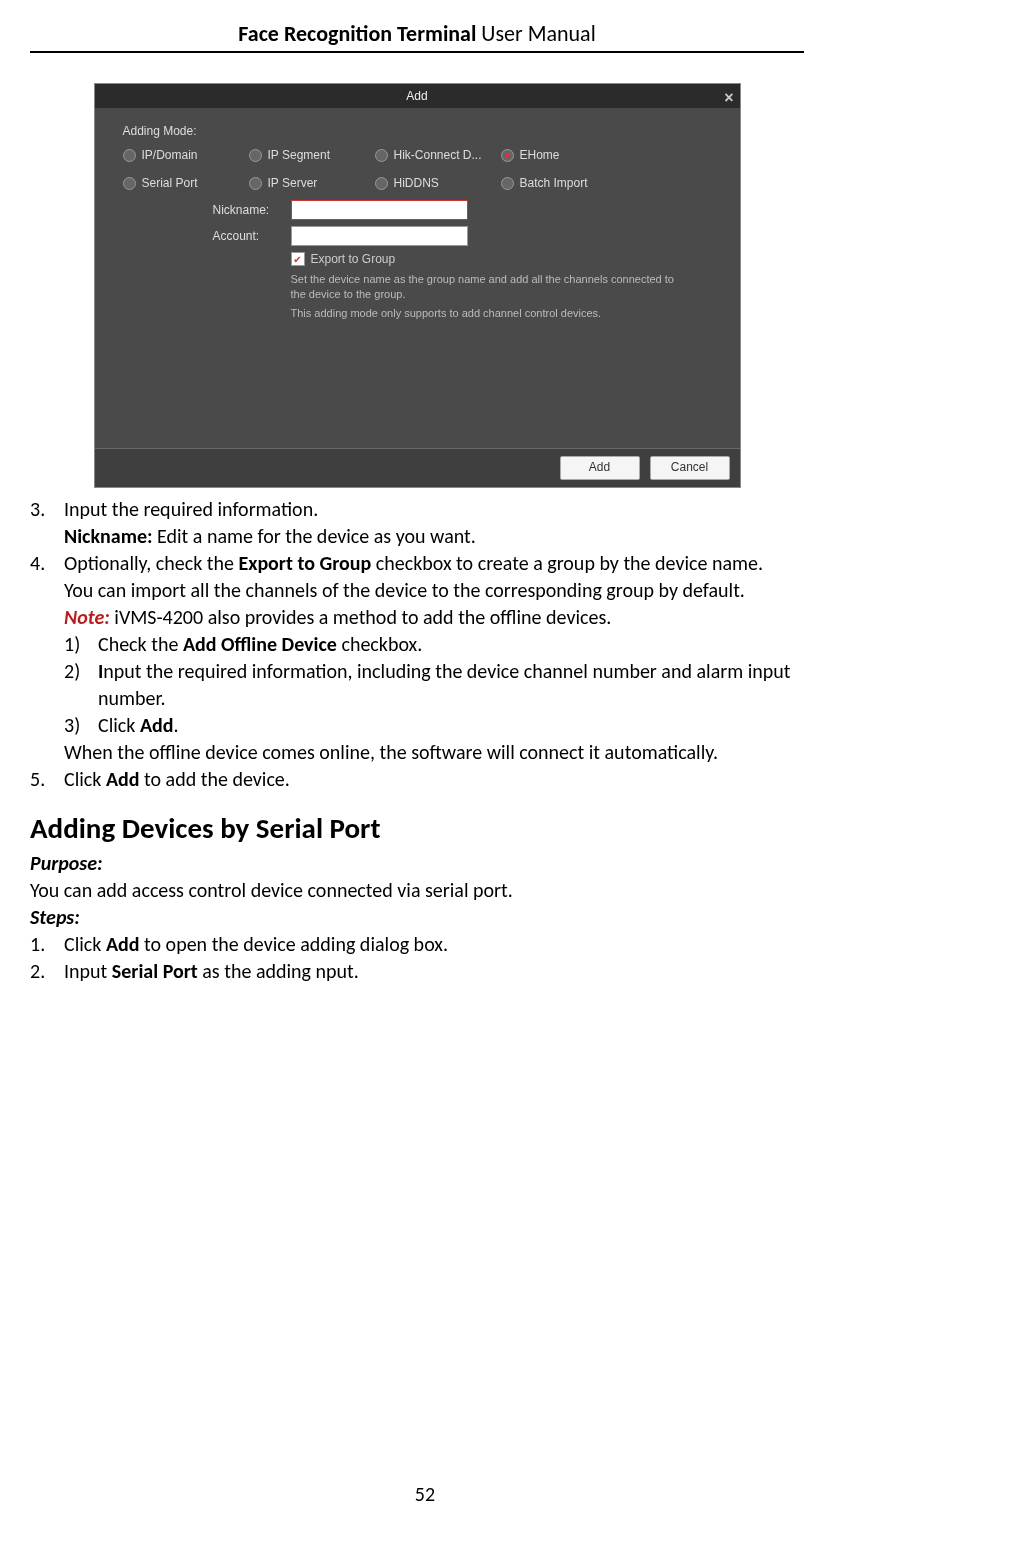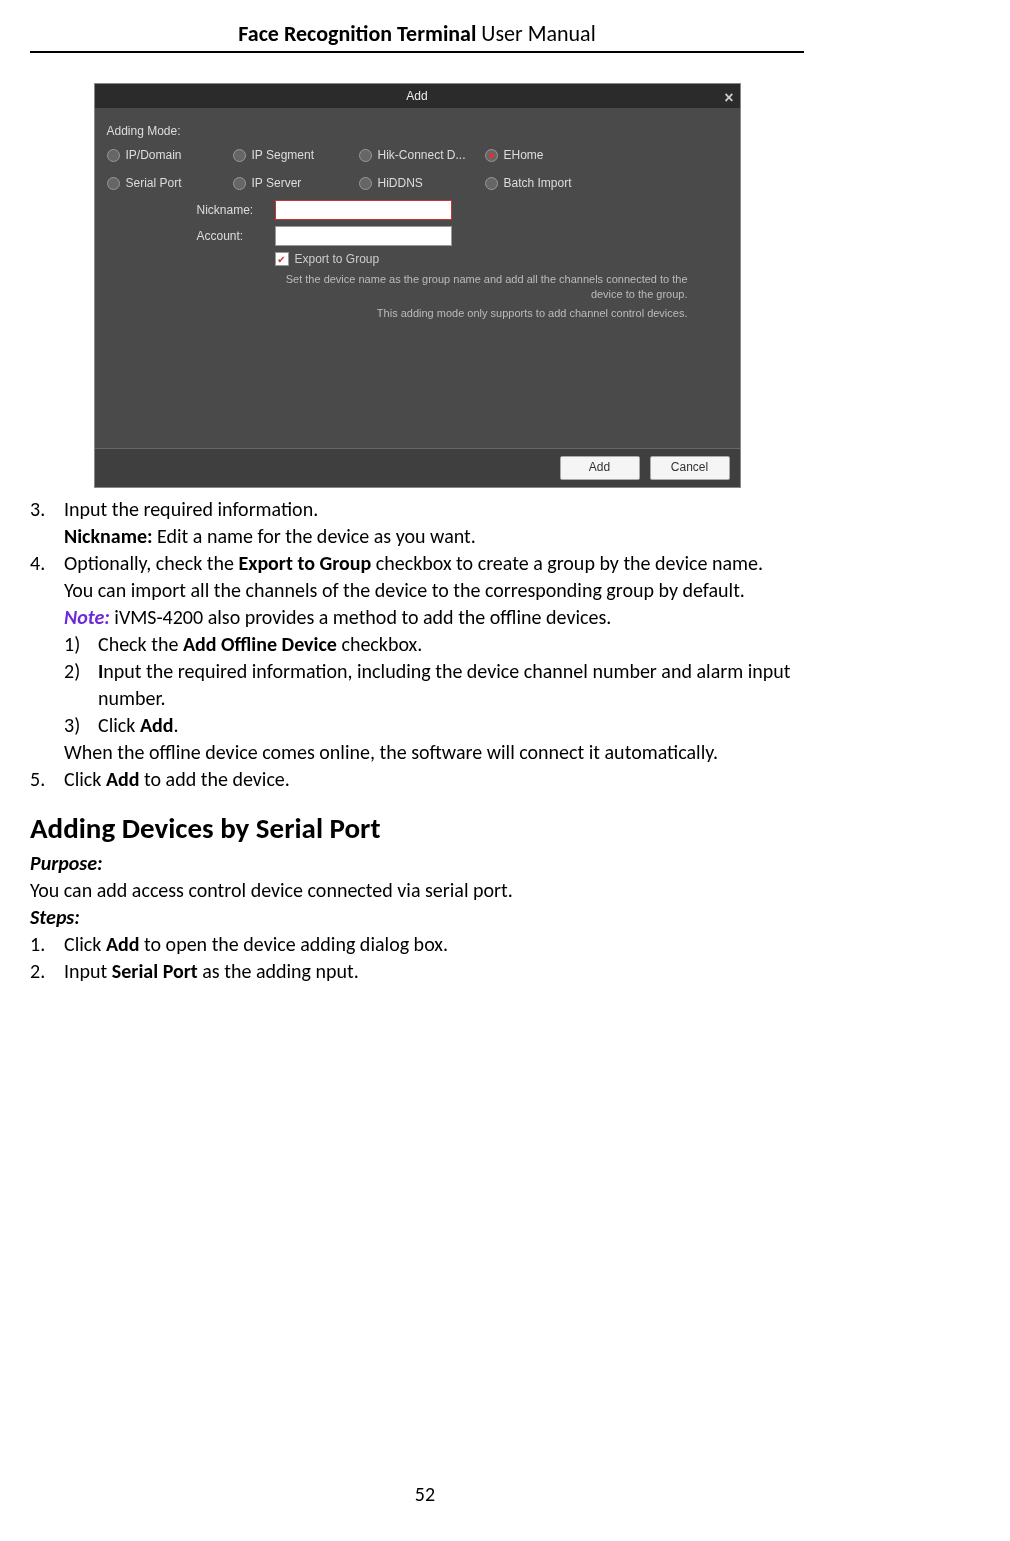"Adding Mode:" .dlg-body { padding: 10px 12px 0 12px -> 10px 12px 0 28px }
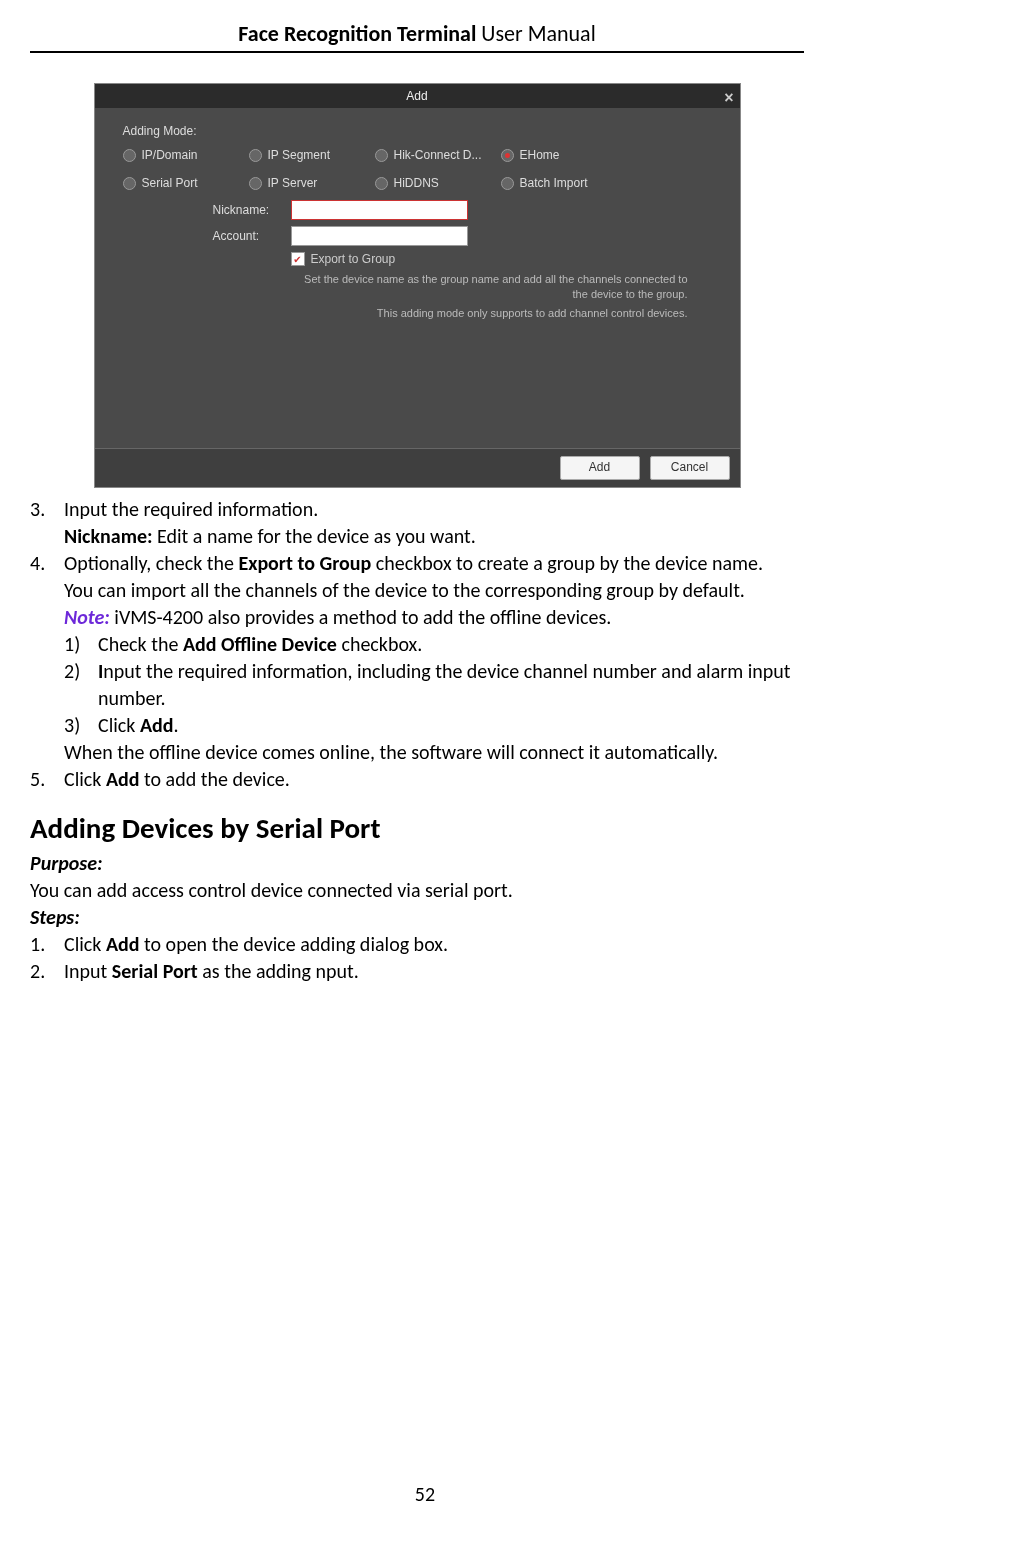"Set the device name as" .hint { text-align: right -> none }
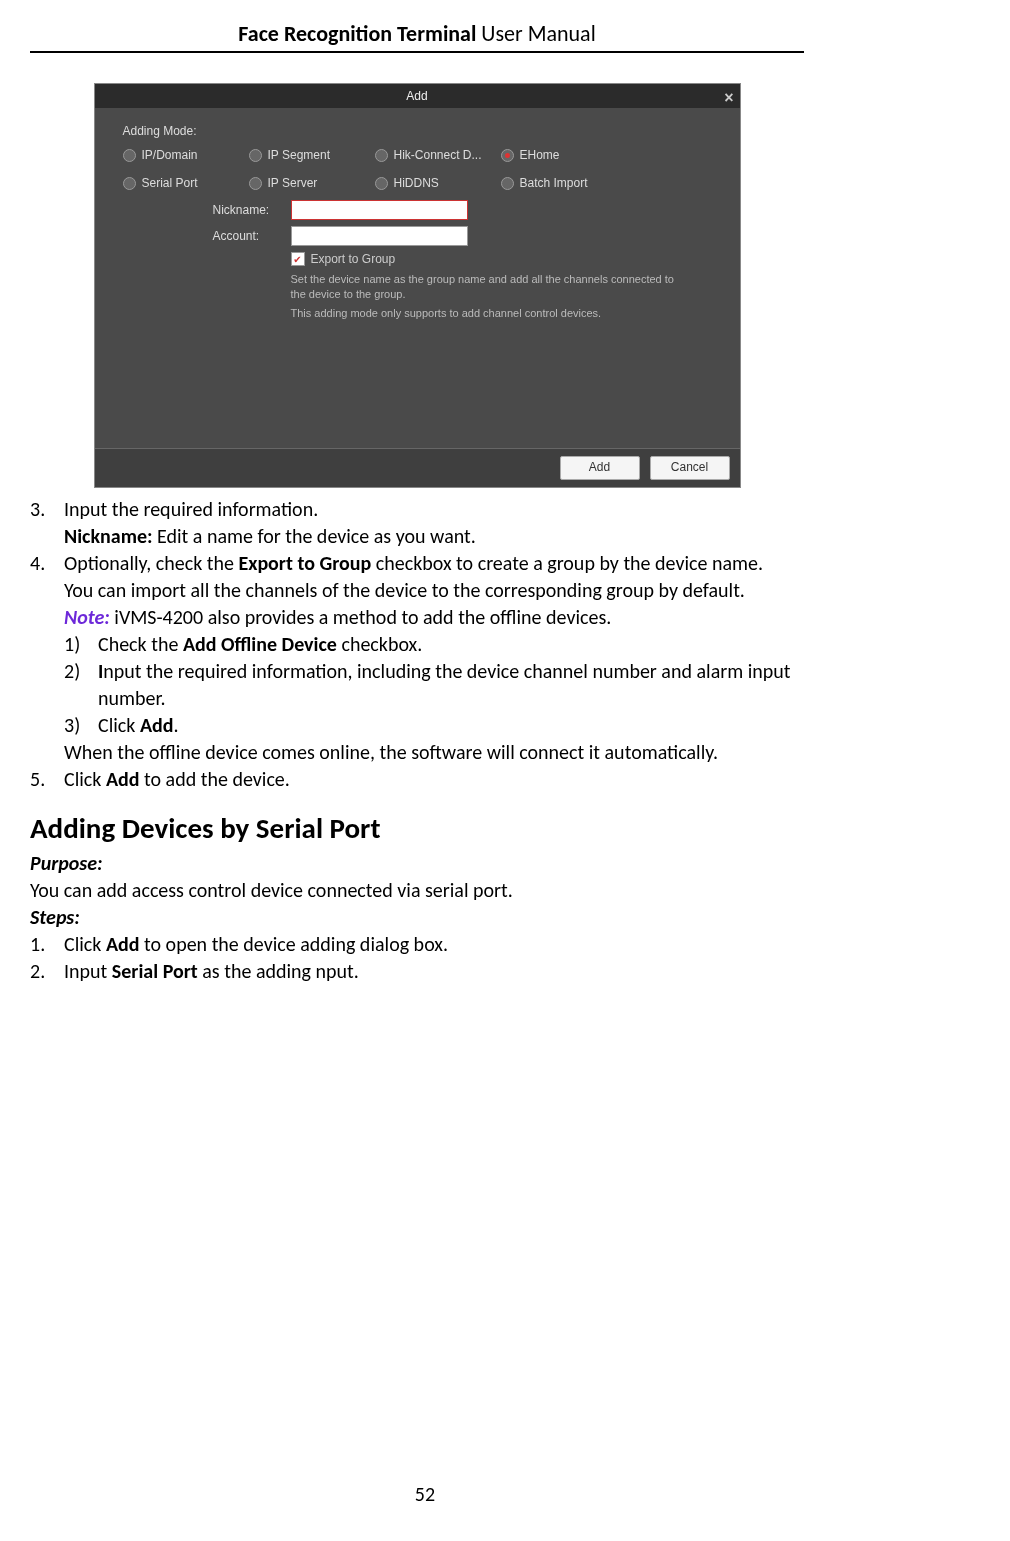"Note:" .red { color: #6d28d9 -> #b91c1c }
